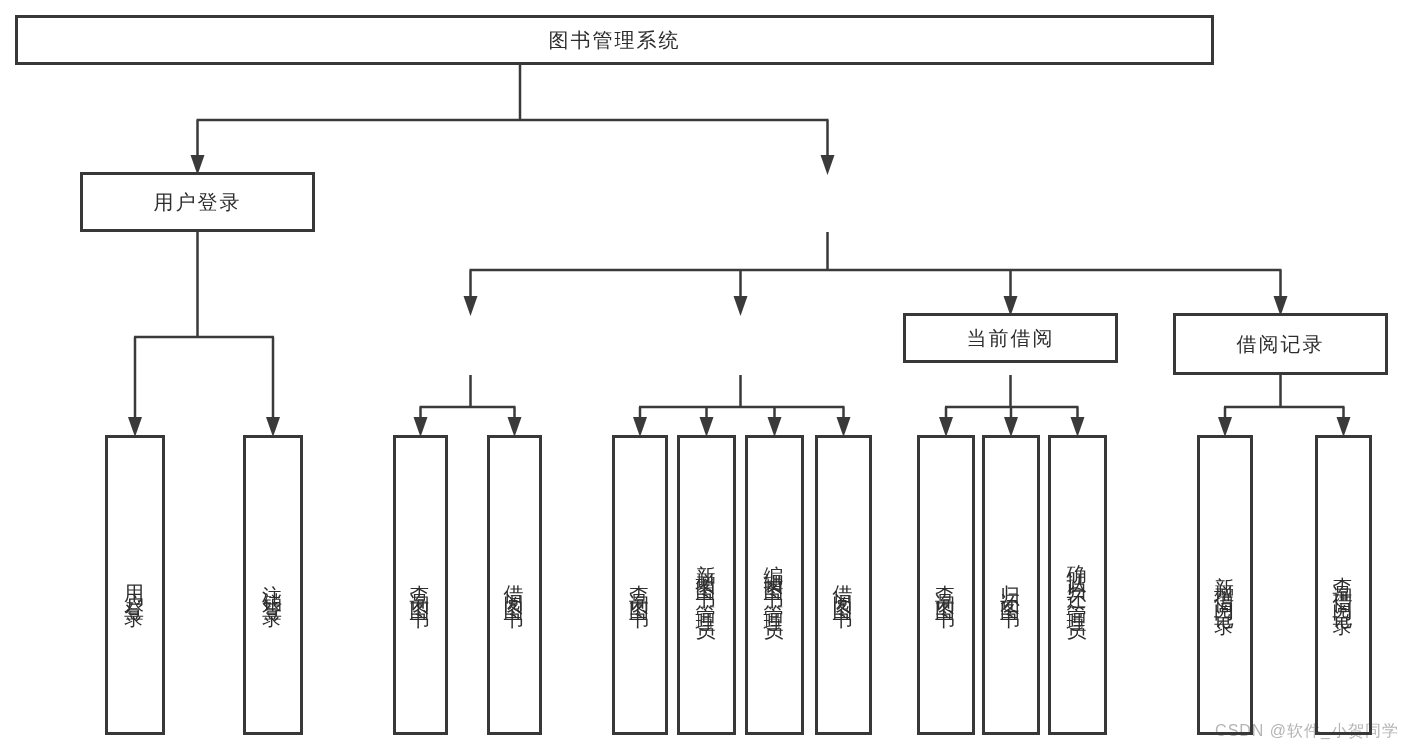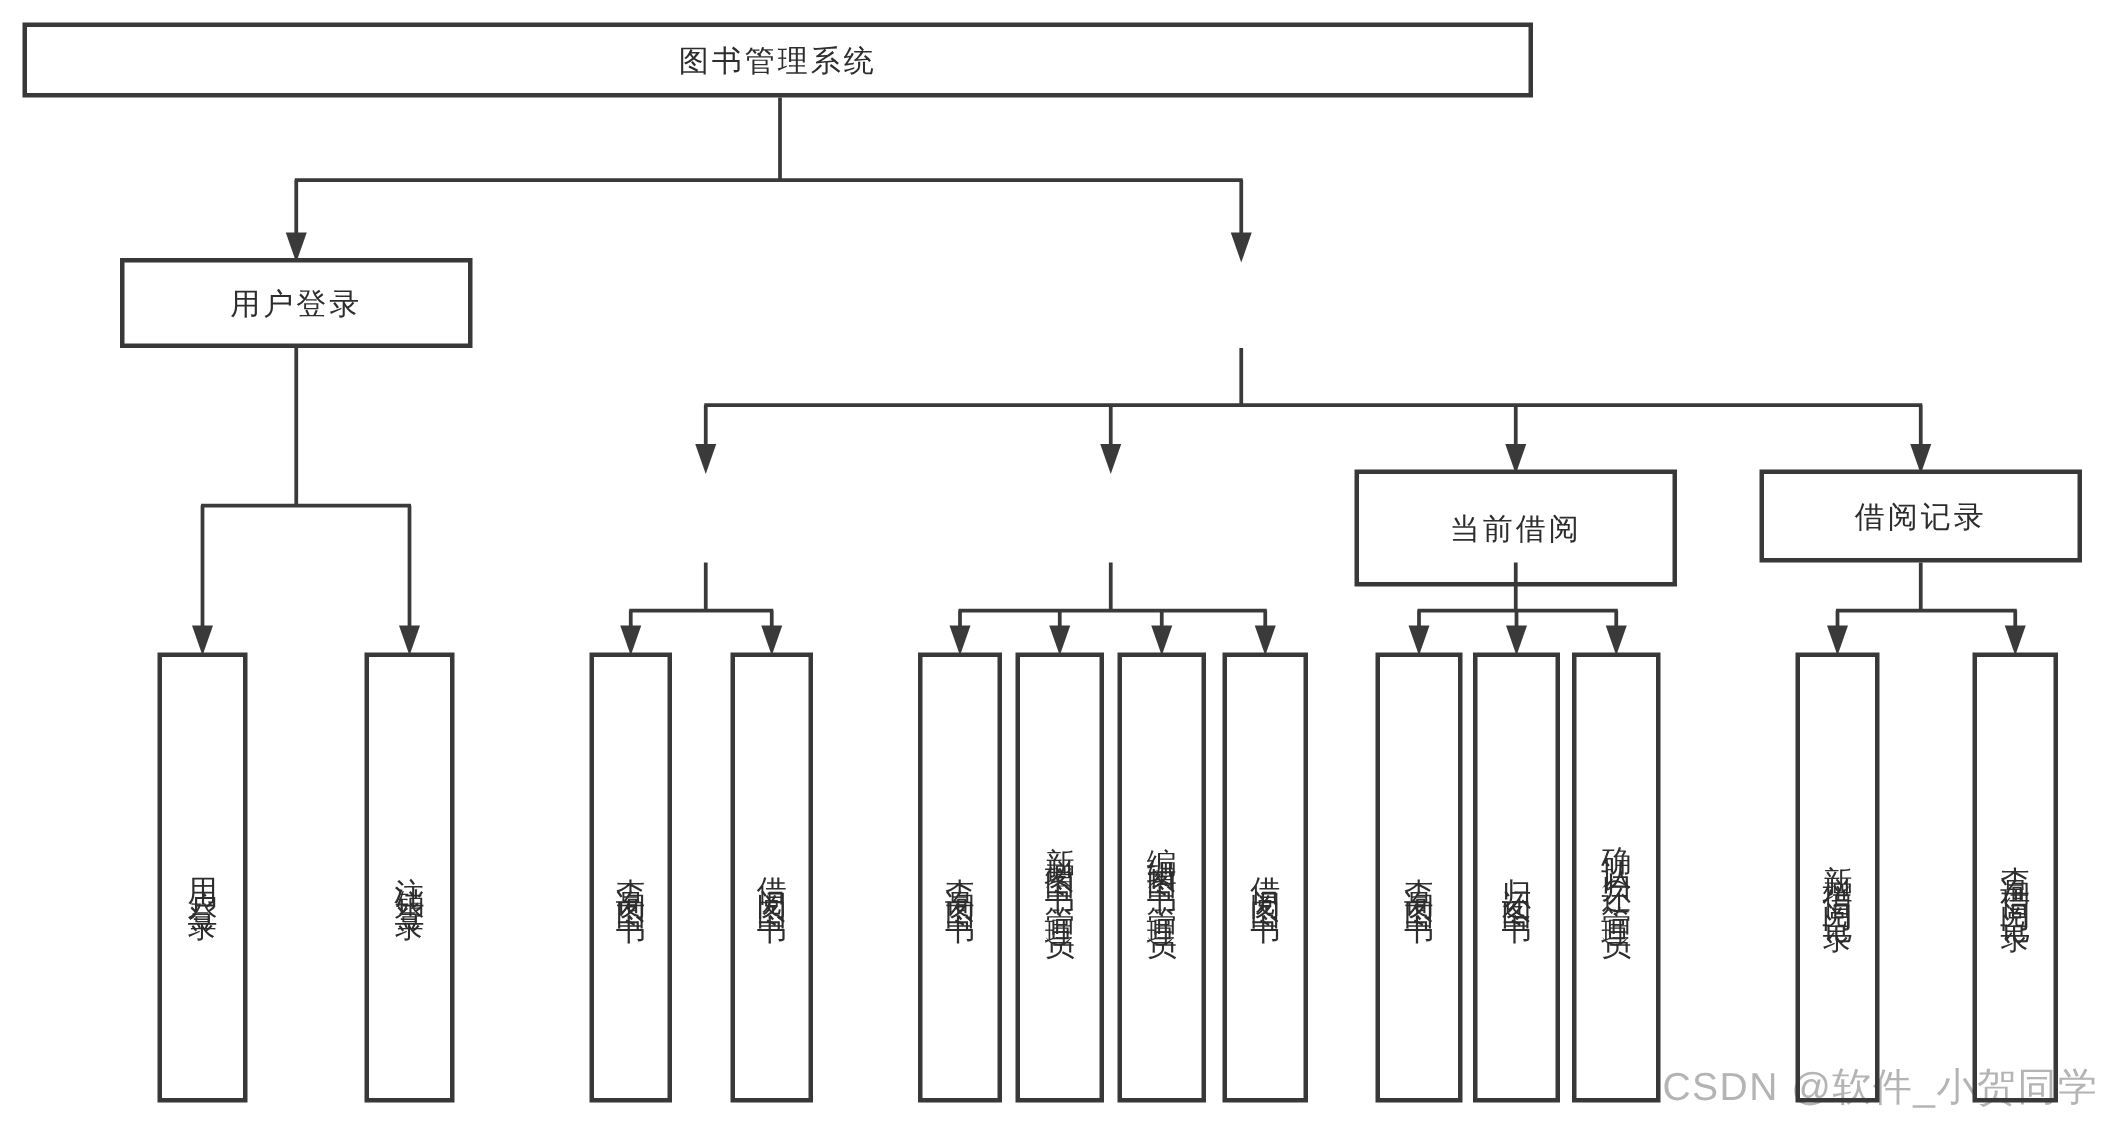"图书管理系统" .b-root { width: 1007px -> 1199px }
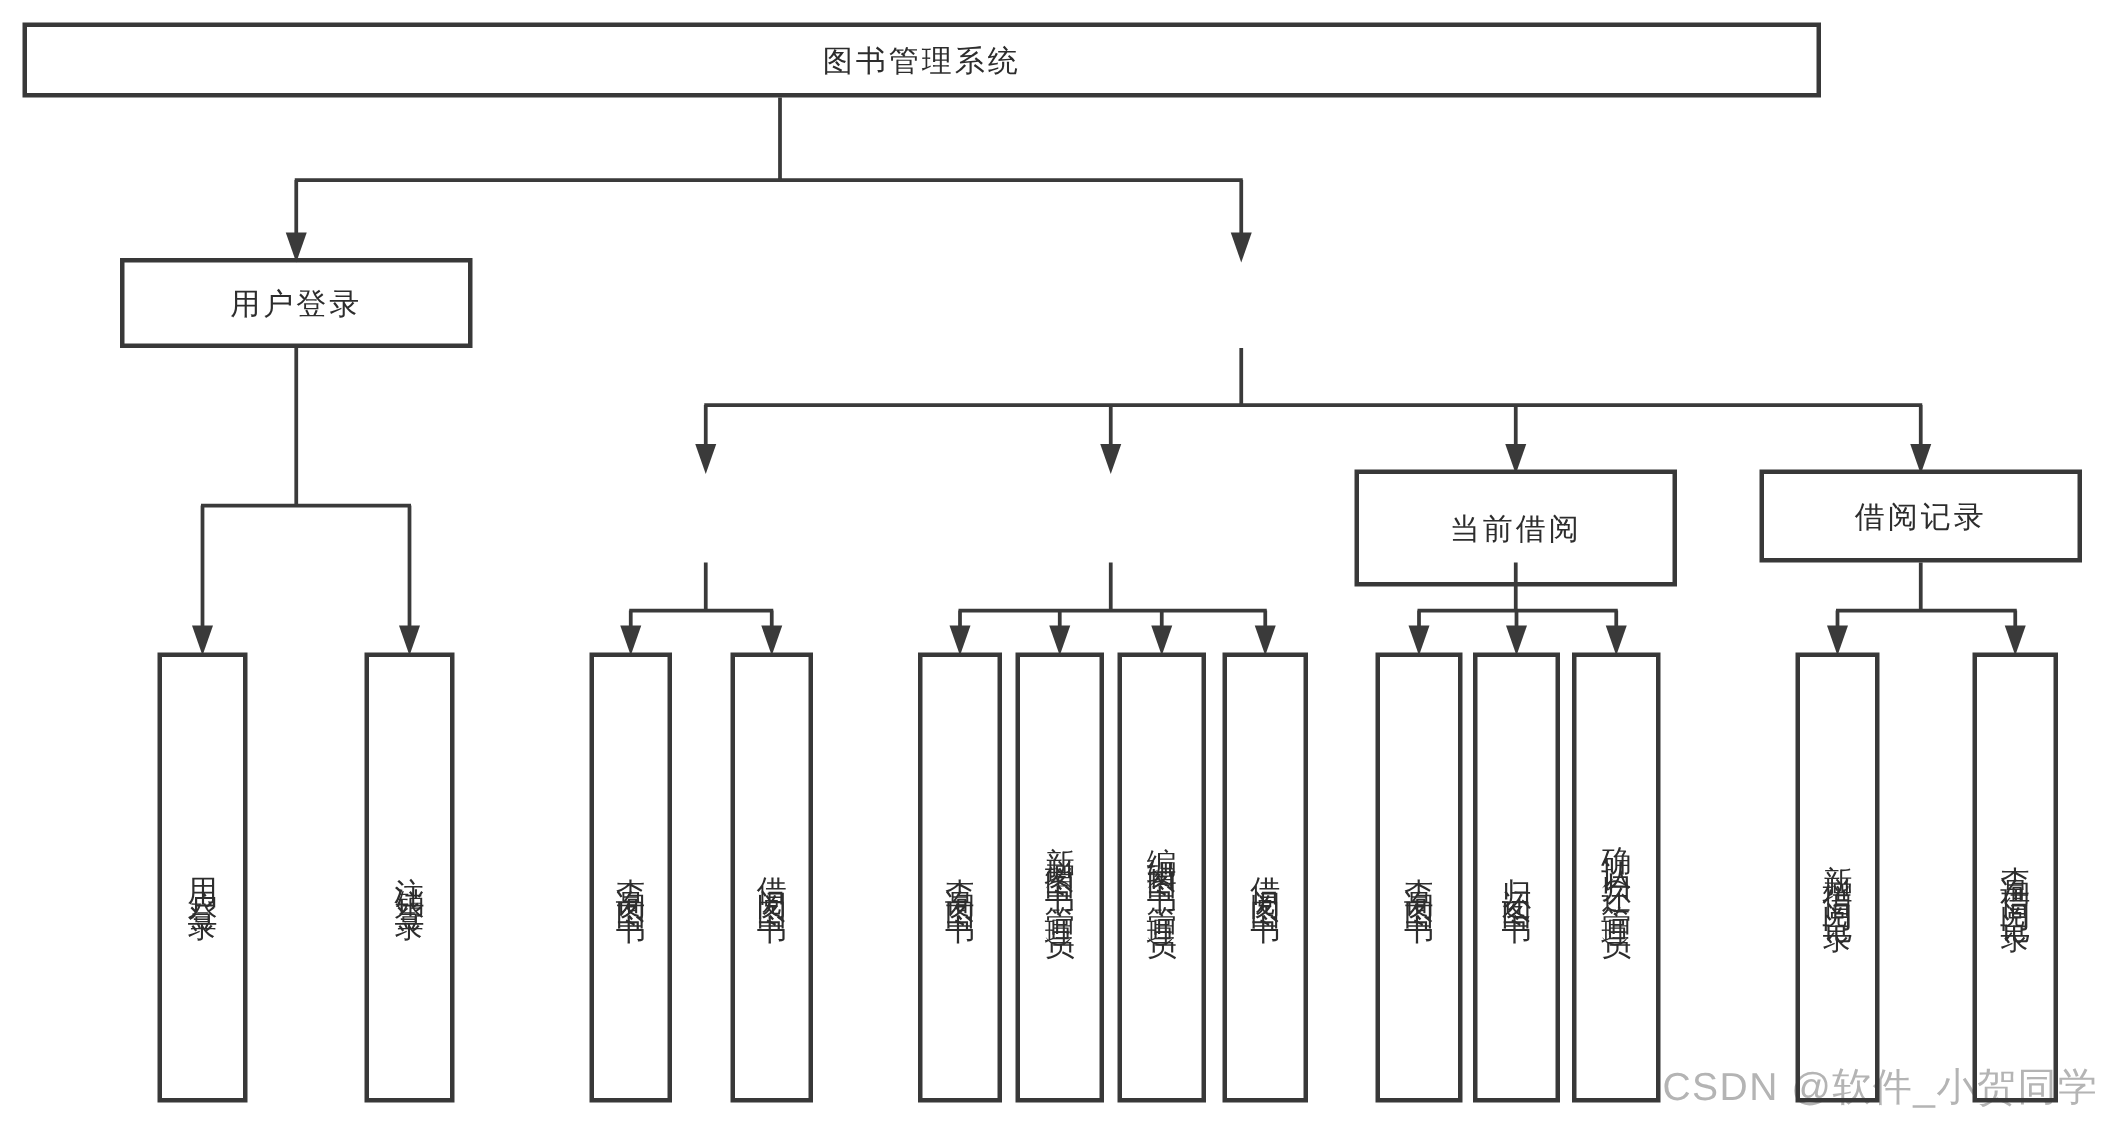"当前借阅" .b-current-borrow { height: 78px -> 50px }
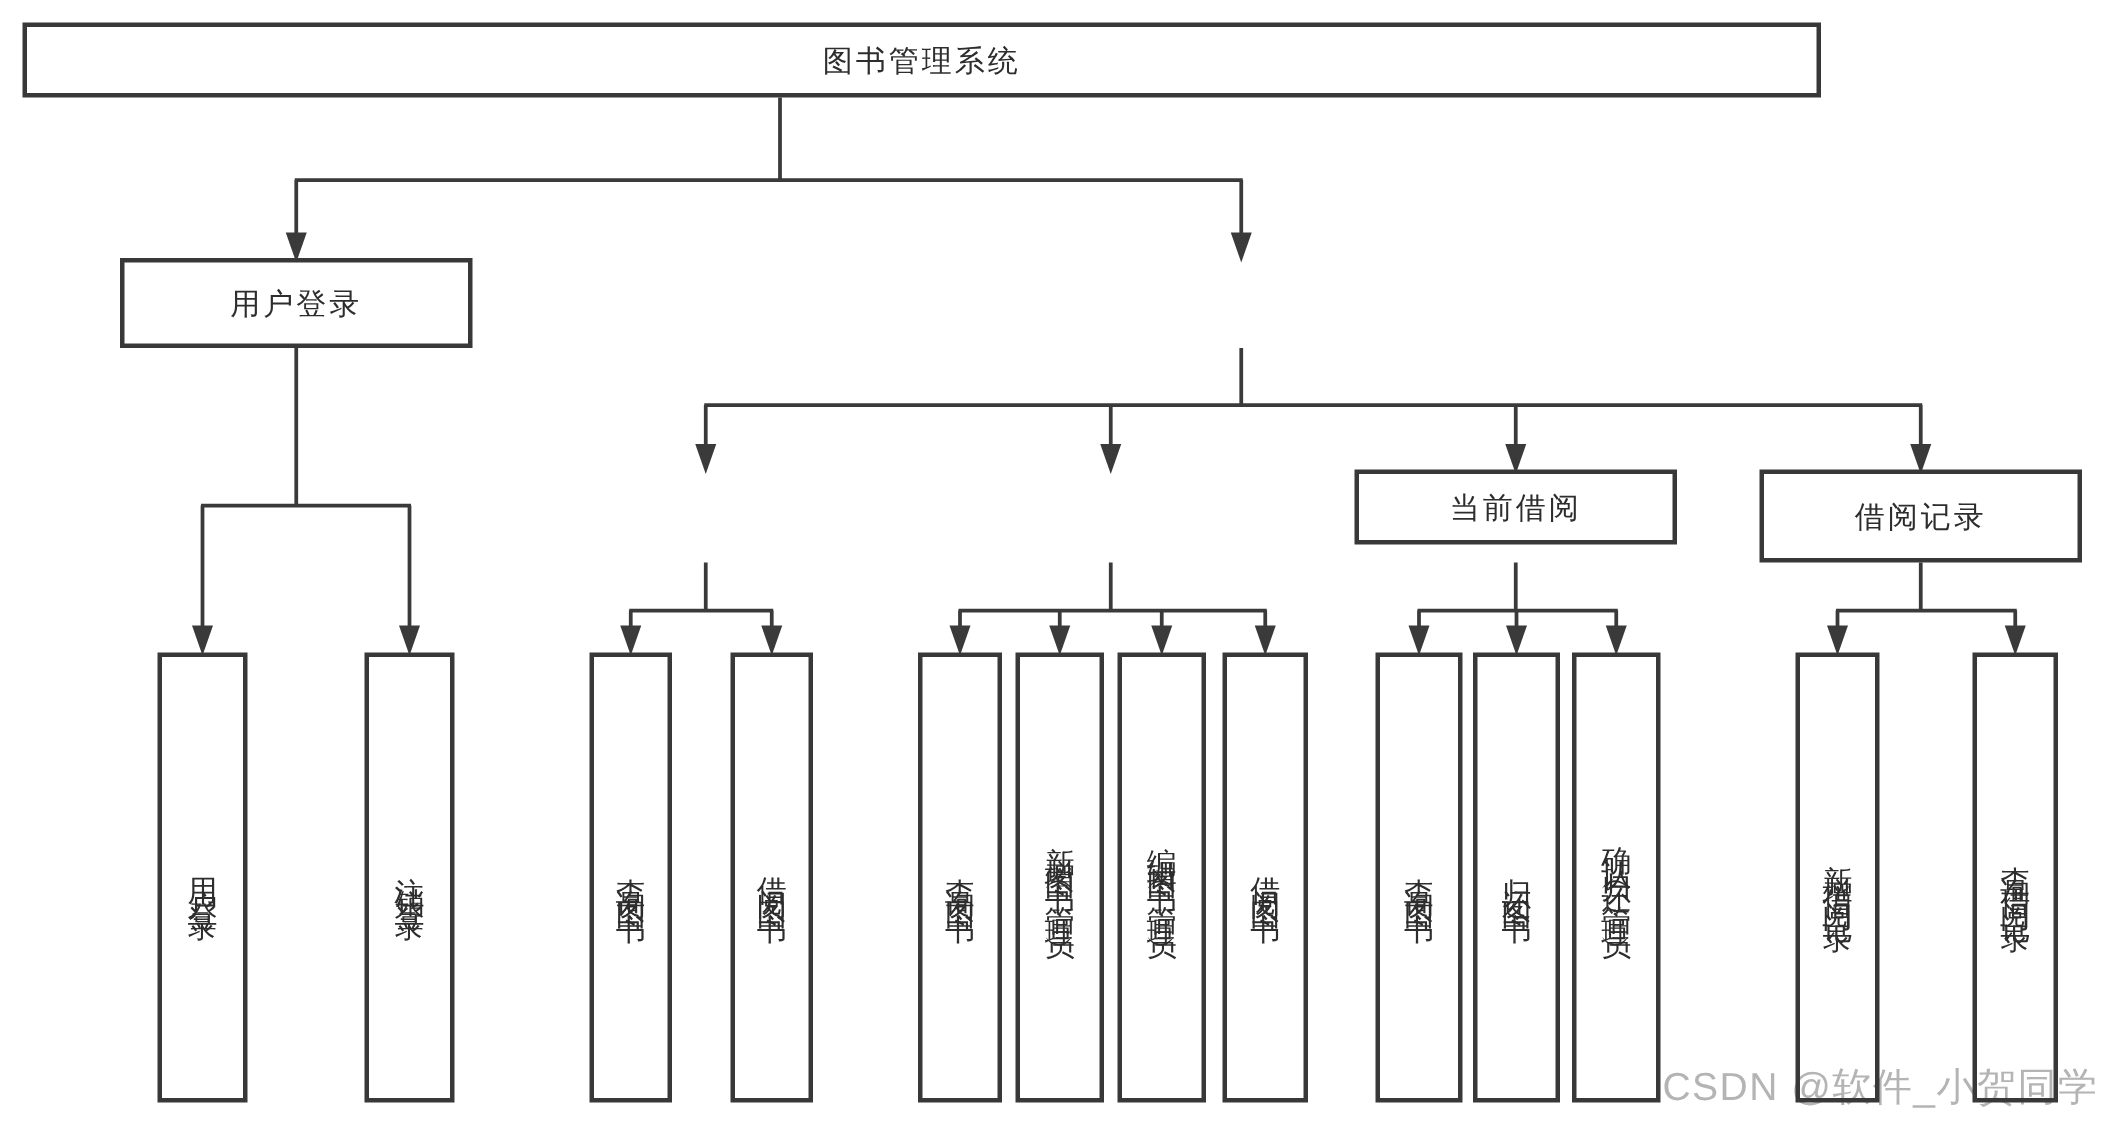"CSDN @软件_小贺同学" .watermark { font-size: 26px -> 16px }
